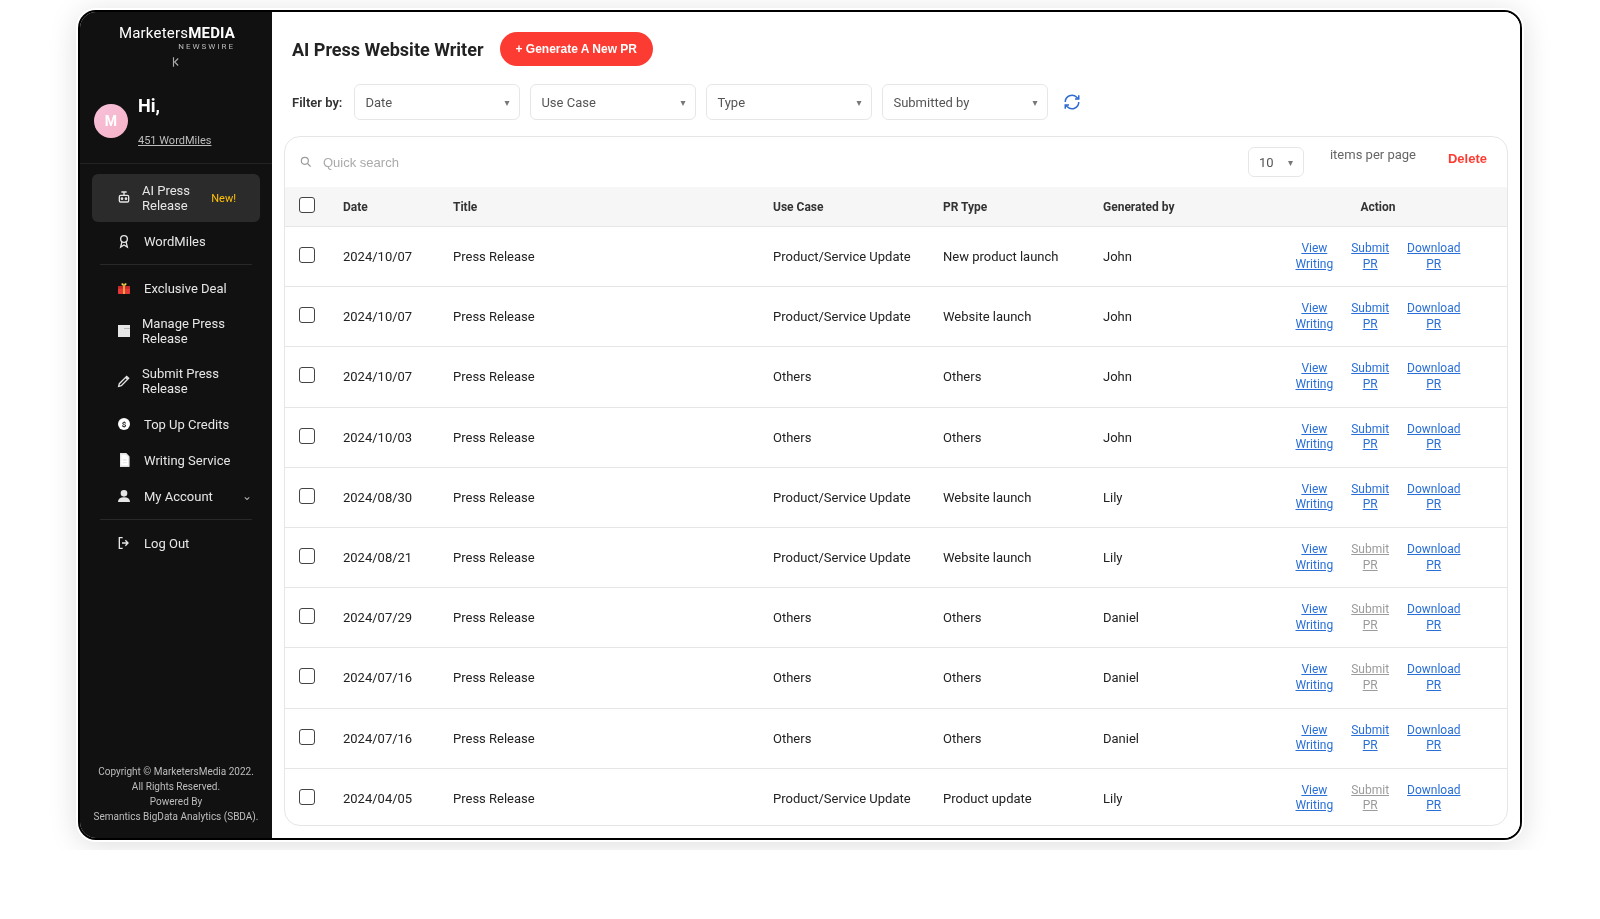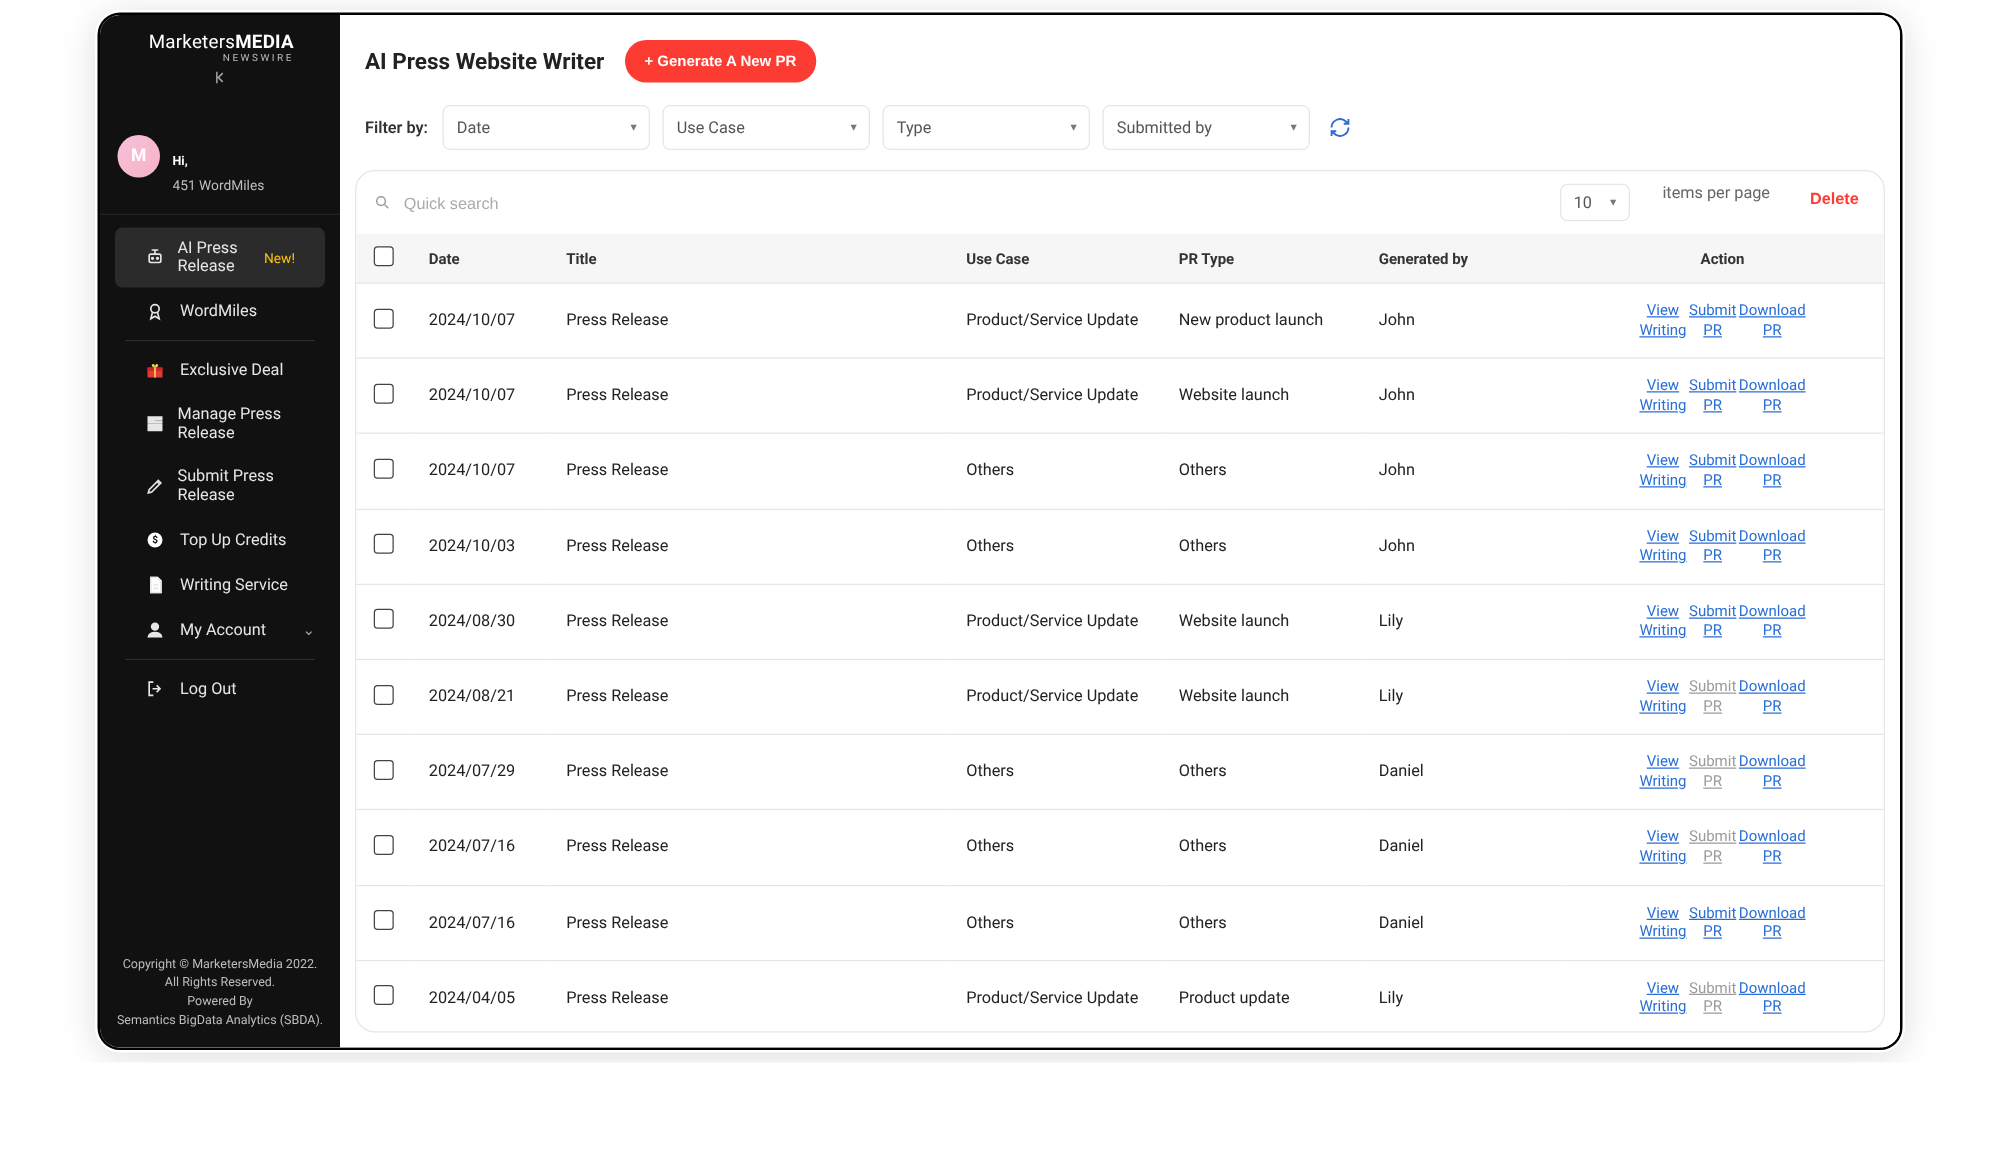"Hi," #user .hi { font-size: 10px -> 18px; margin-top: 29px -> none }
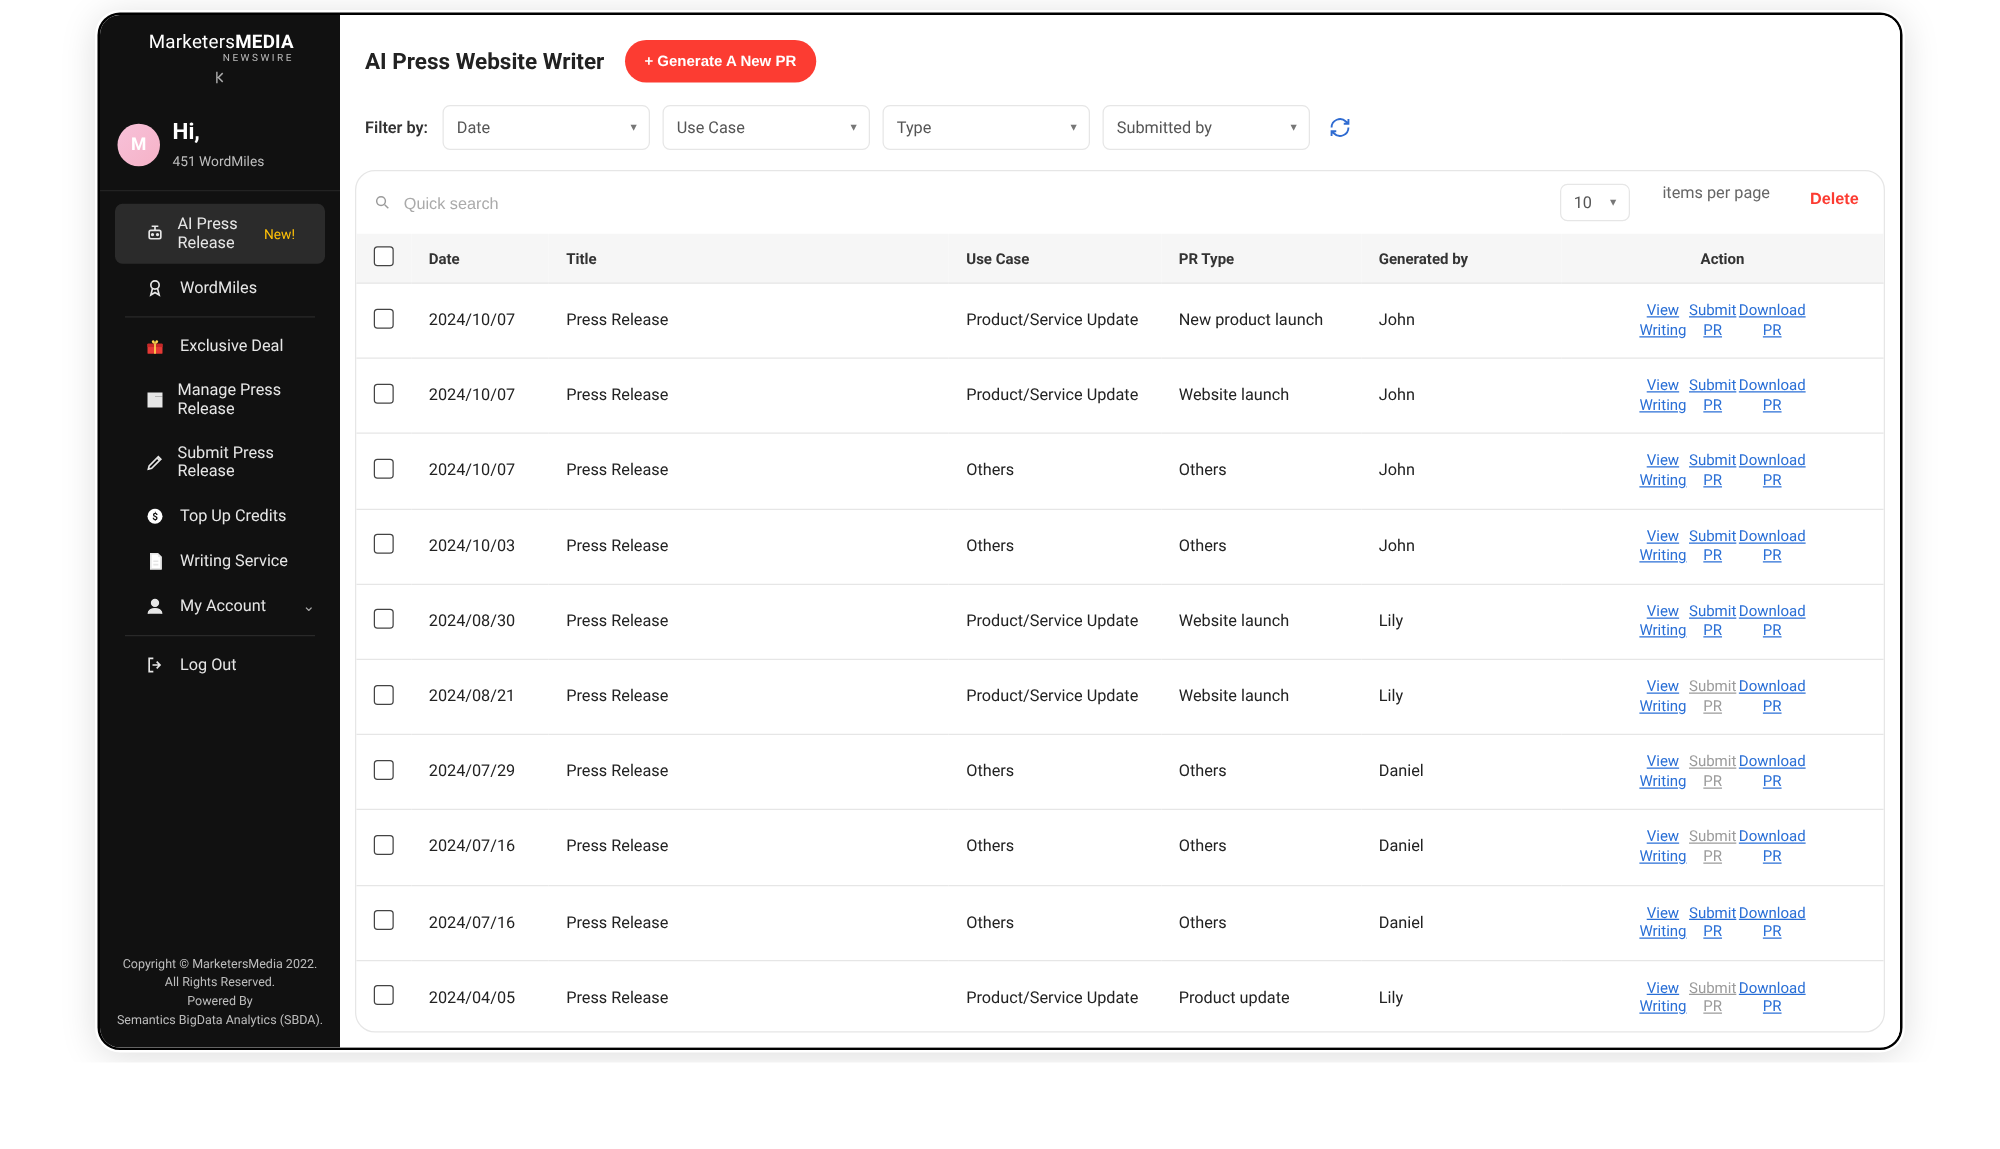"451 WordMiles" #user .miles { margin-top: 7px -> 18px; text-decoration: none -> underline }
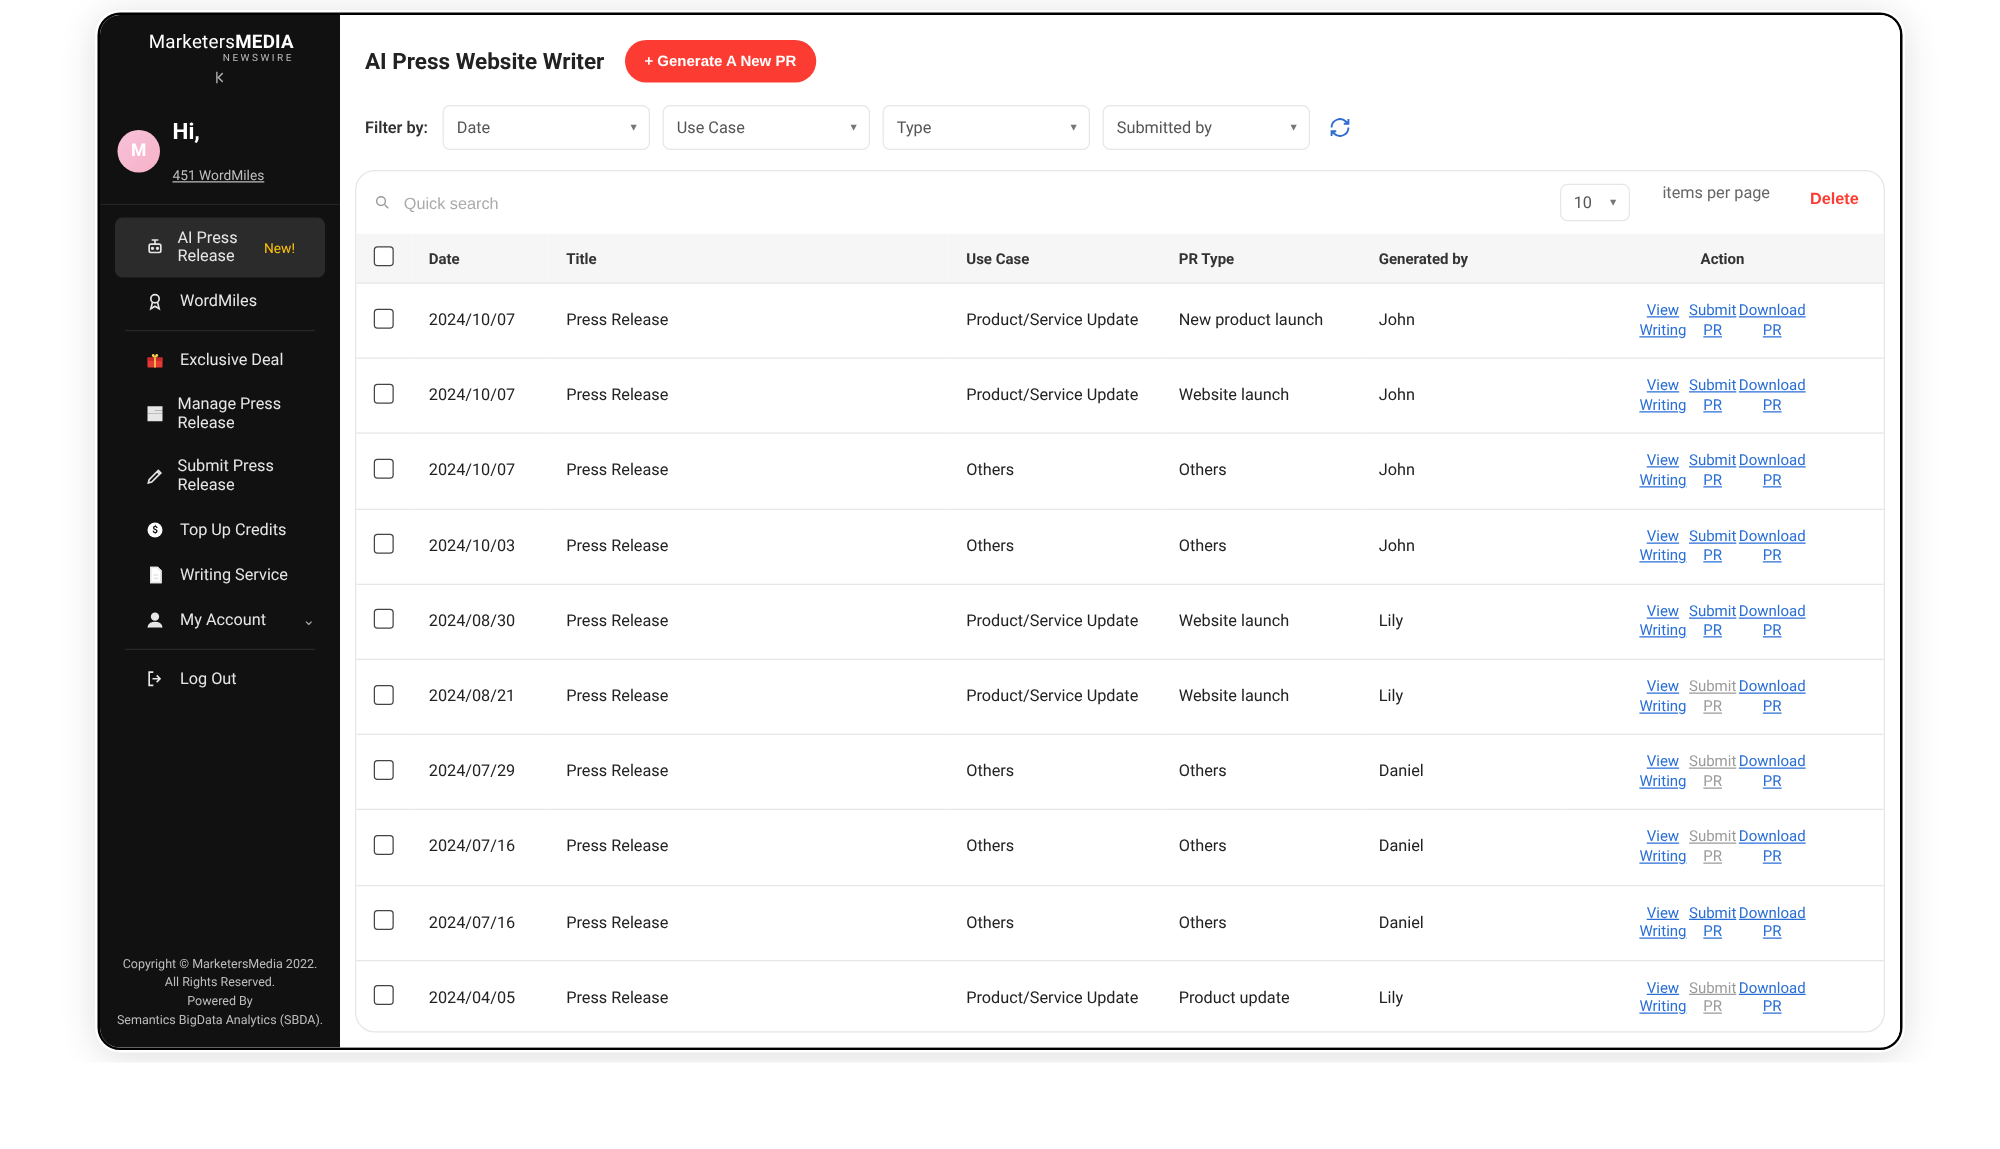"View" .actions { gap: 2px -> 18px }
